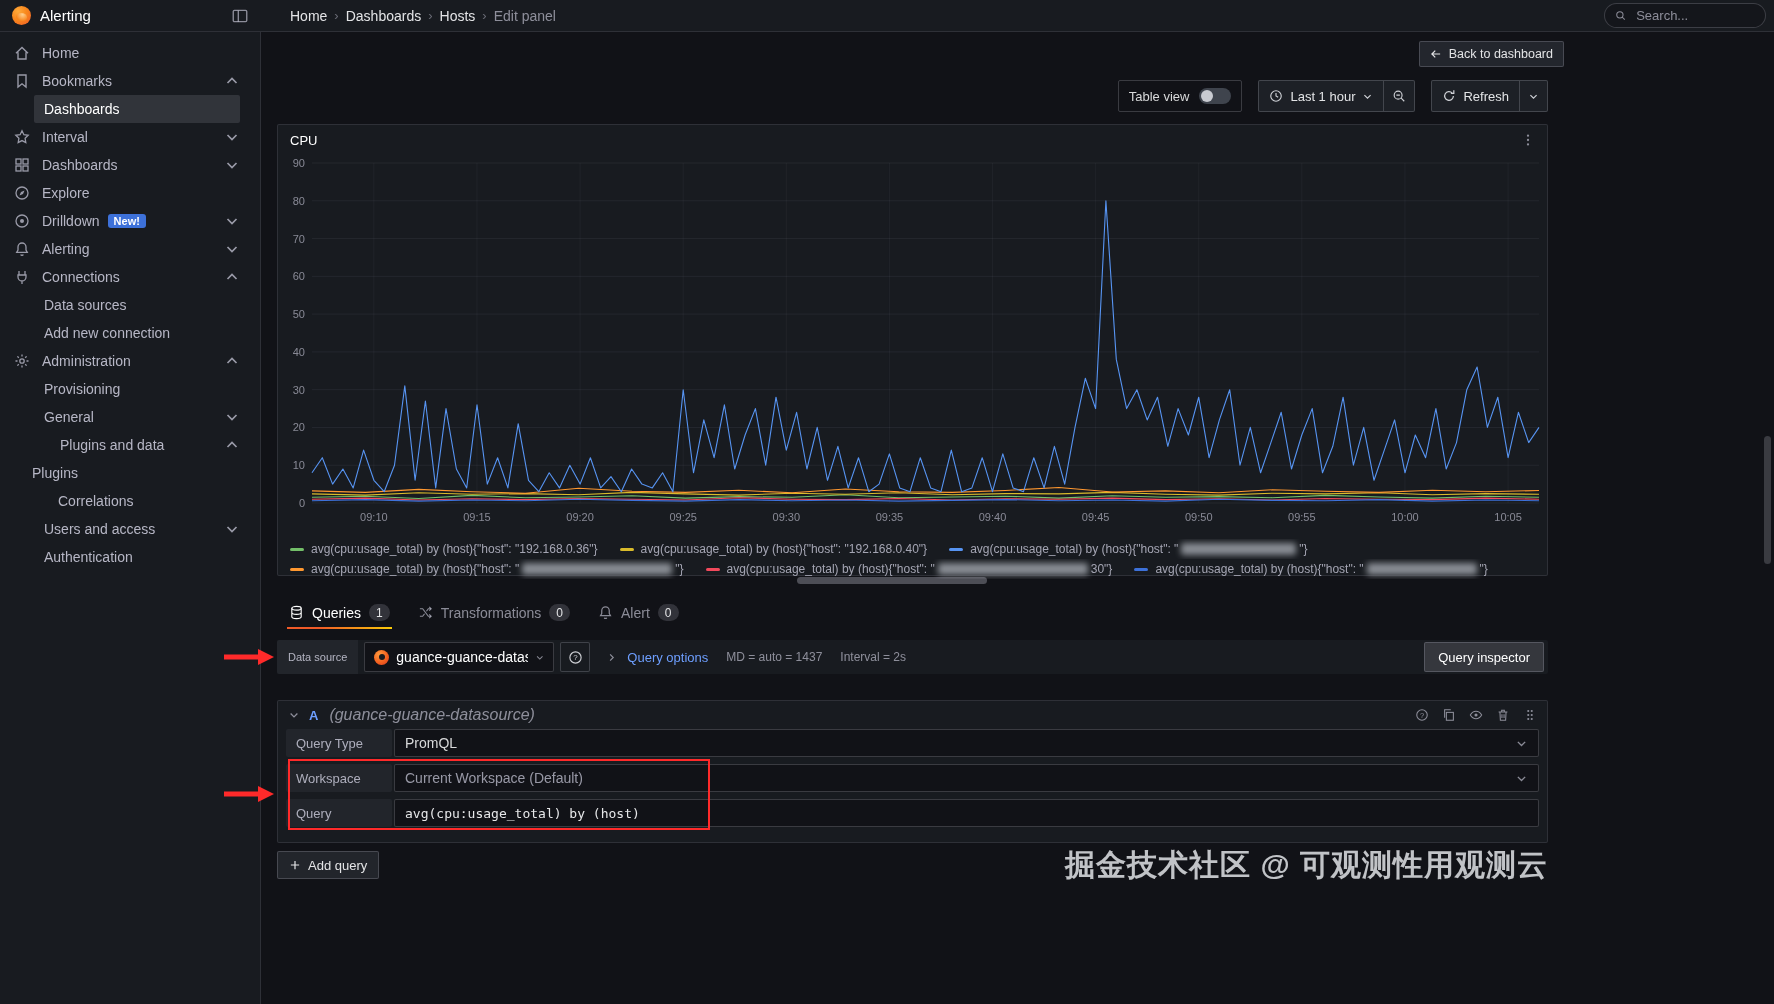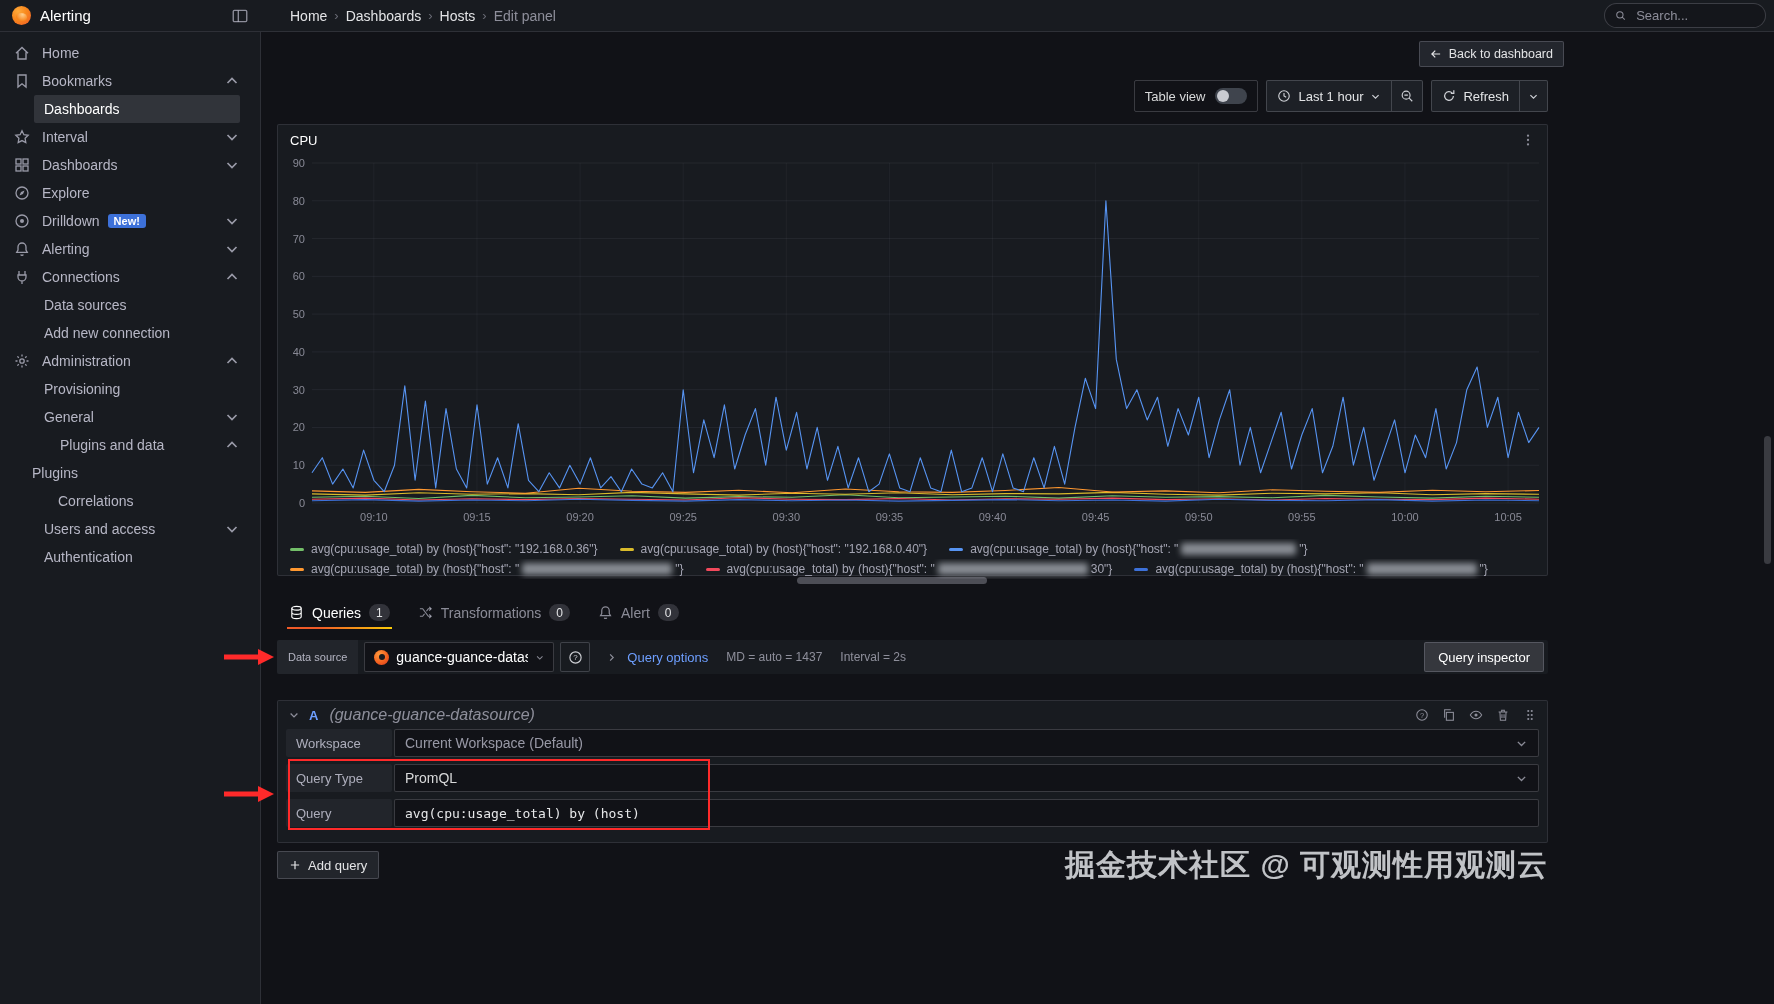"Table view" .toolbar { gap: 8px -> 16px }
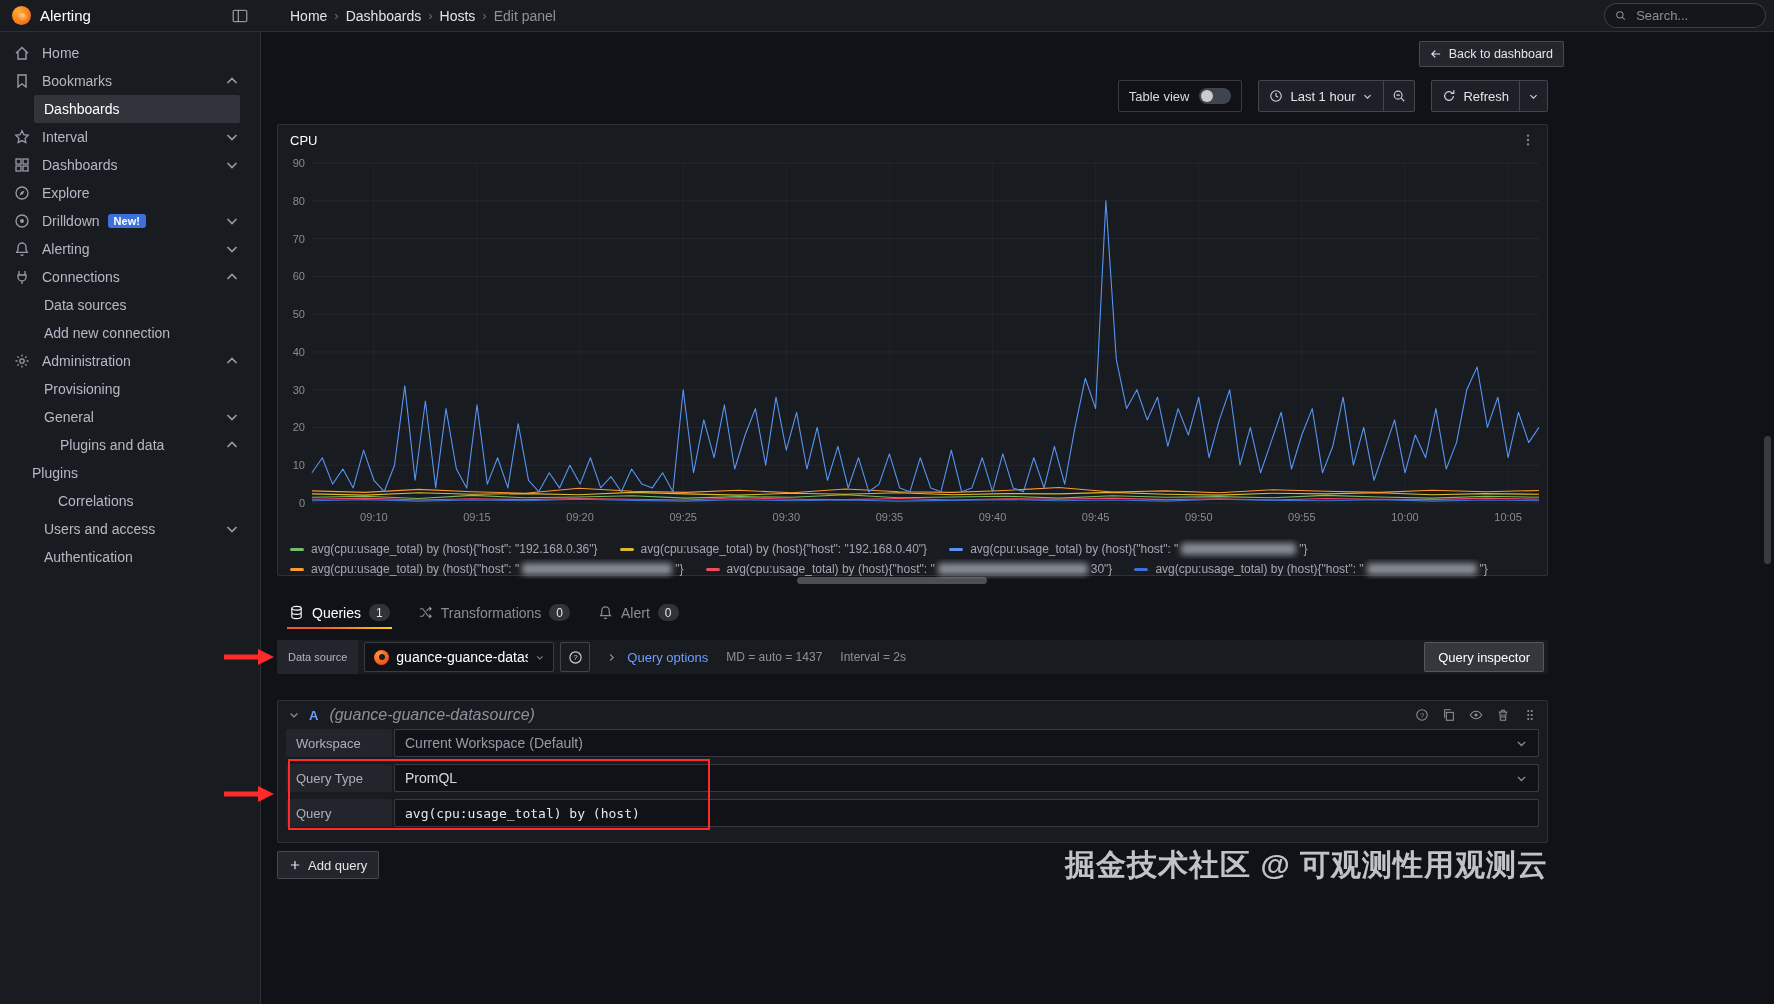"Workspace" div.row { order: before "Query Type" -> after "Query Type" }
